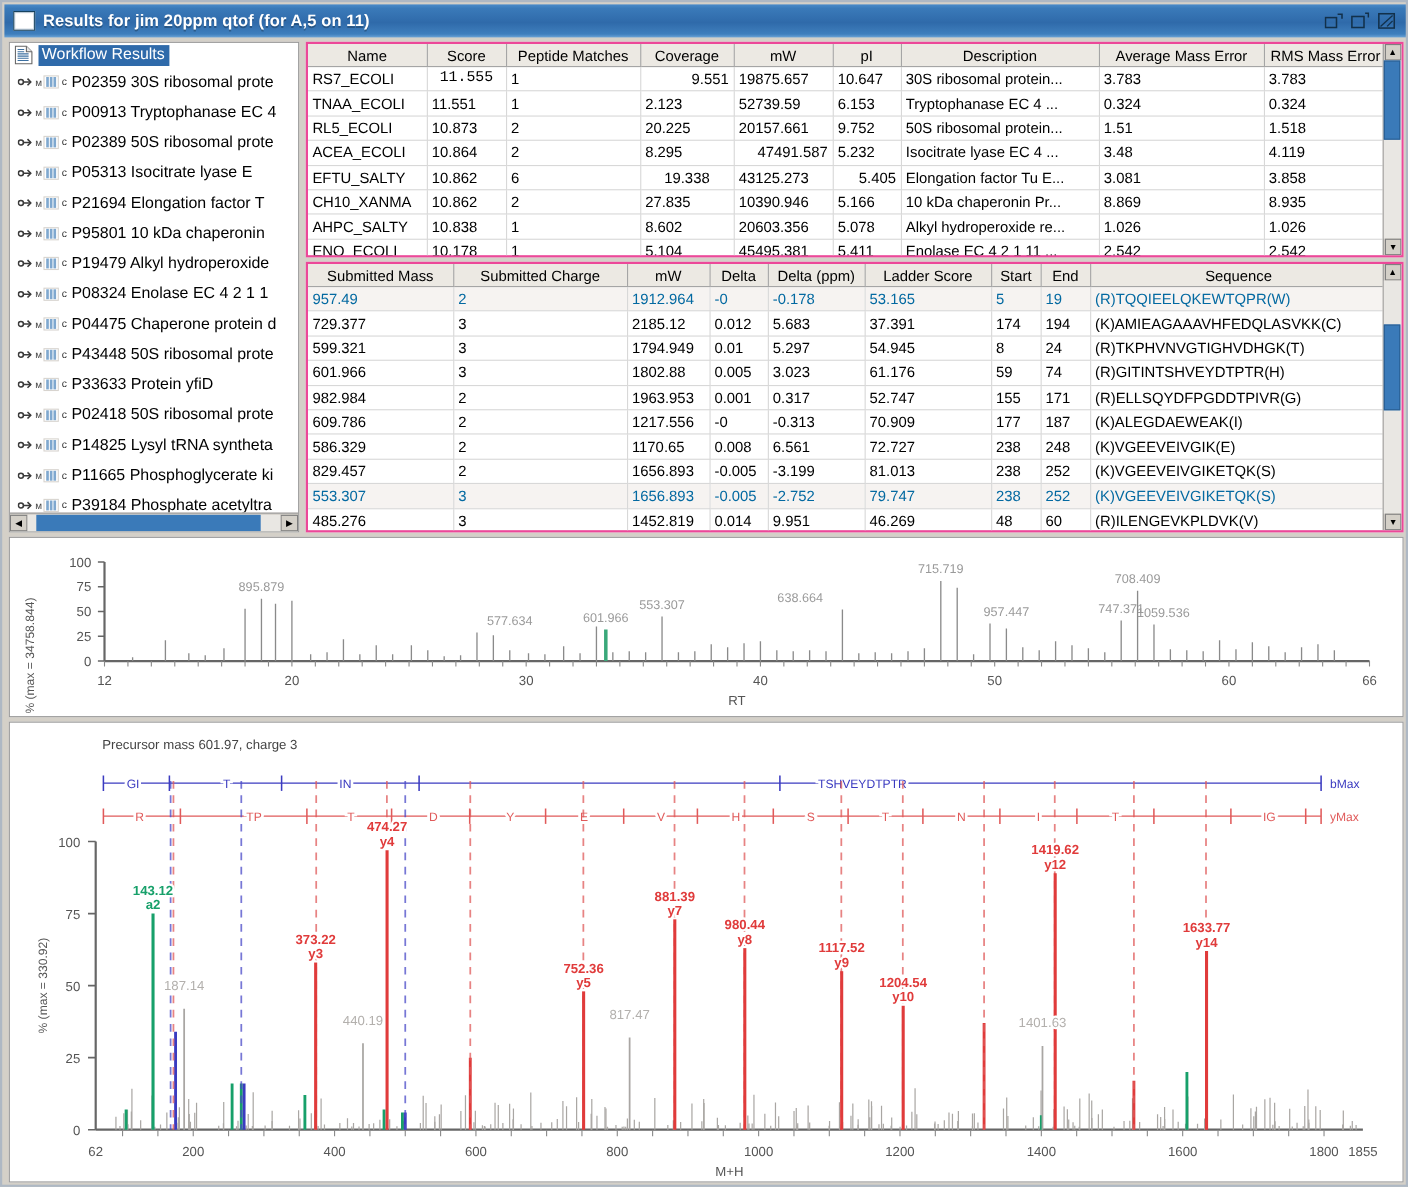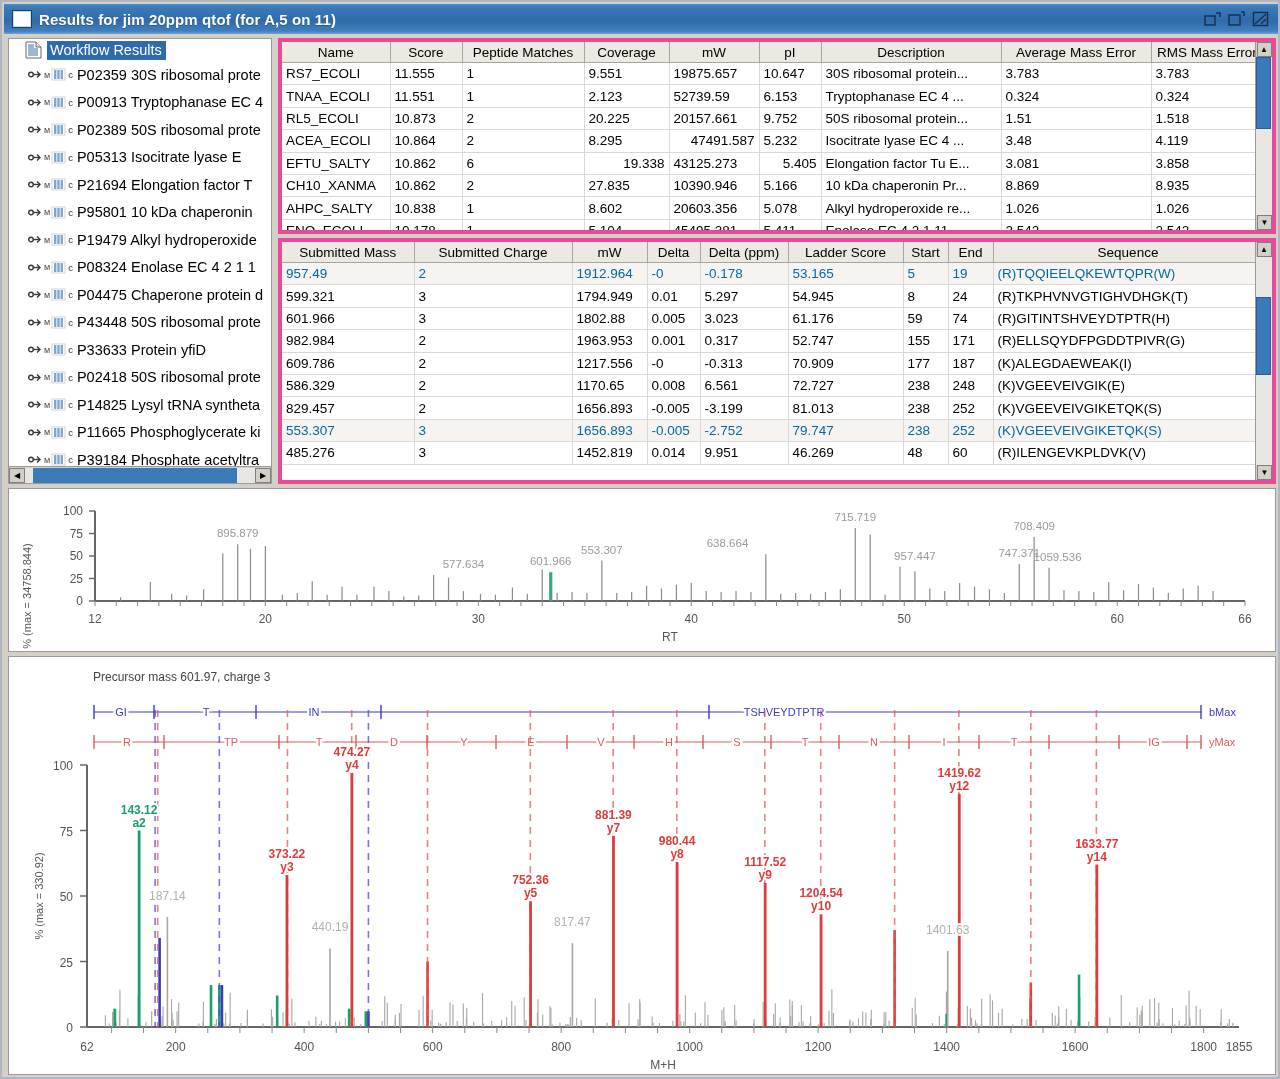"Workflow Results" .tree-inner { padding-left: 12px -> none }
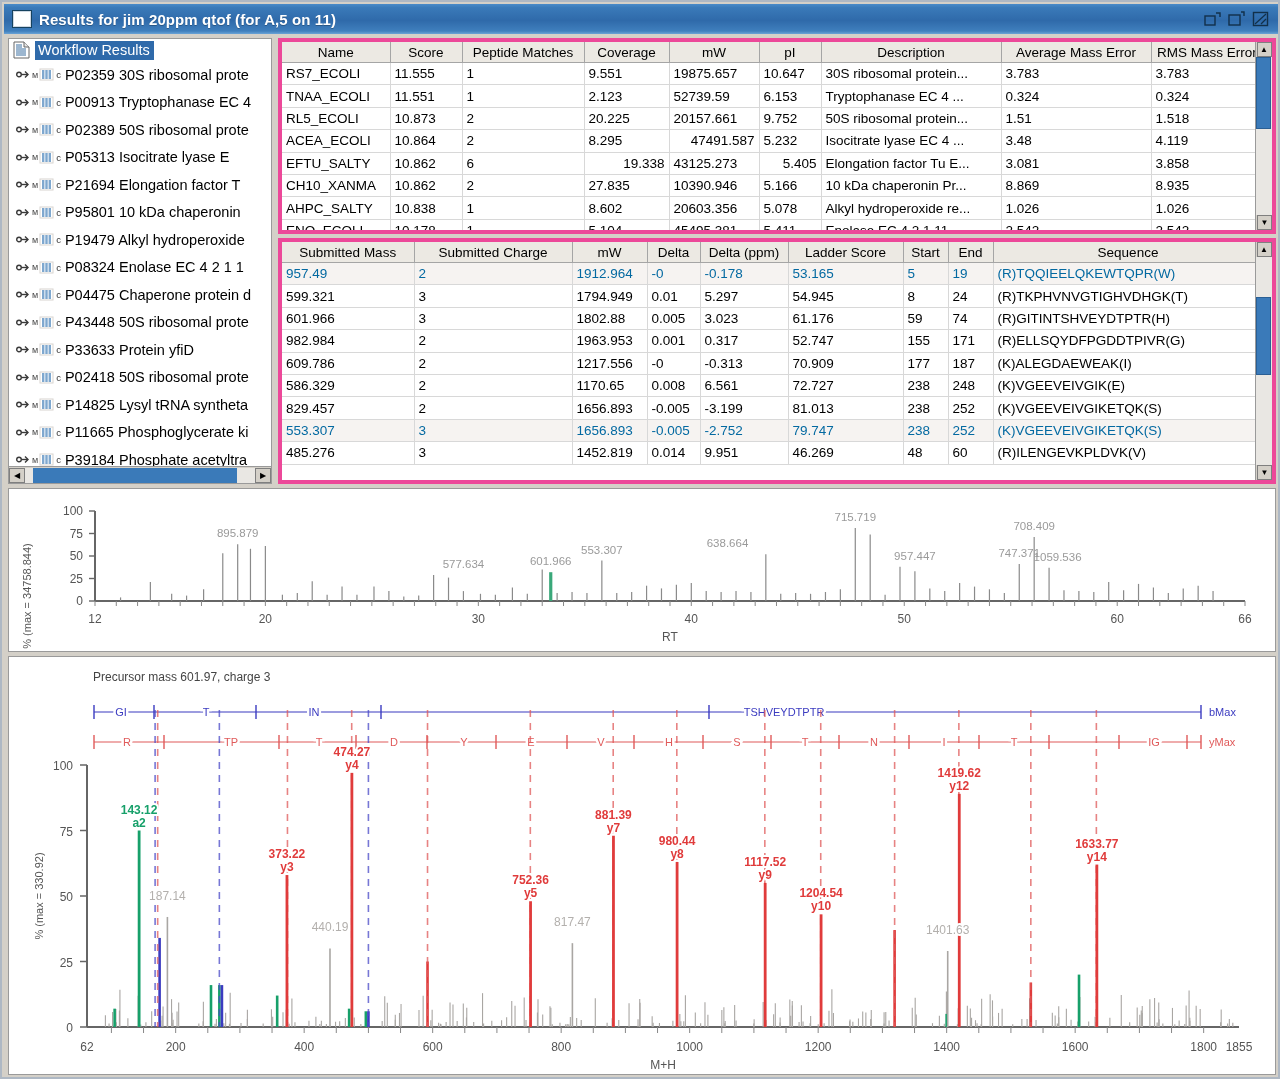"Name" .tbl-panel { border: 4px solid #ec4899 -> 2px solid #ec4899 }
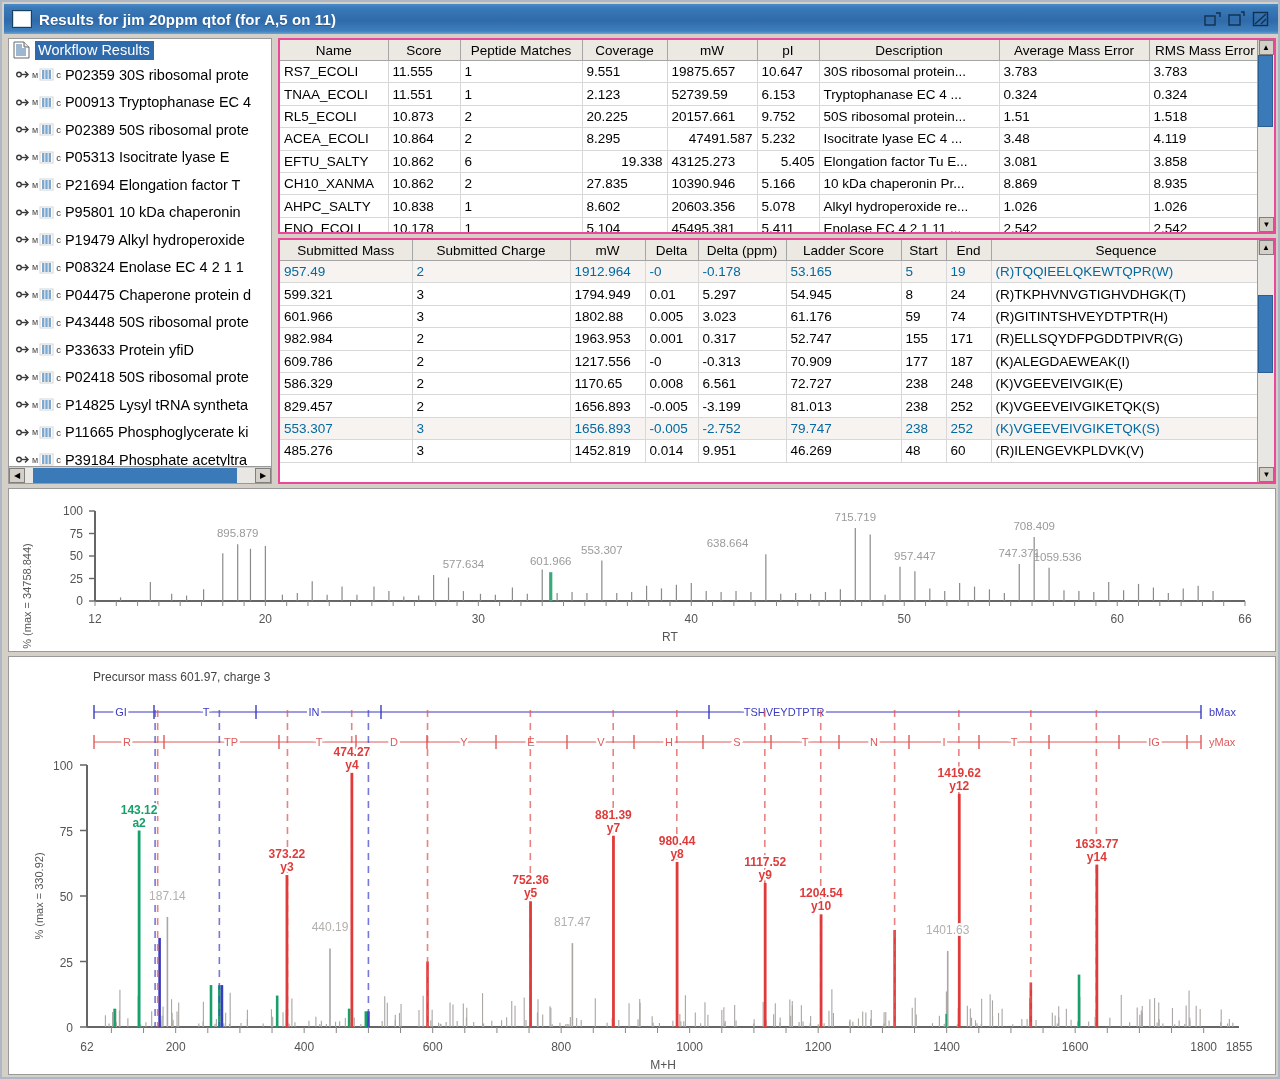"11.555" td { font-family: none -> Liberation Mono, monospace; text-align: left -> center }
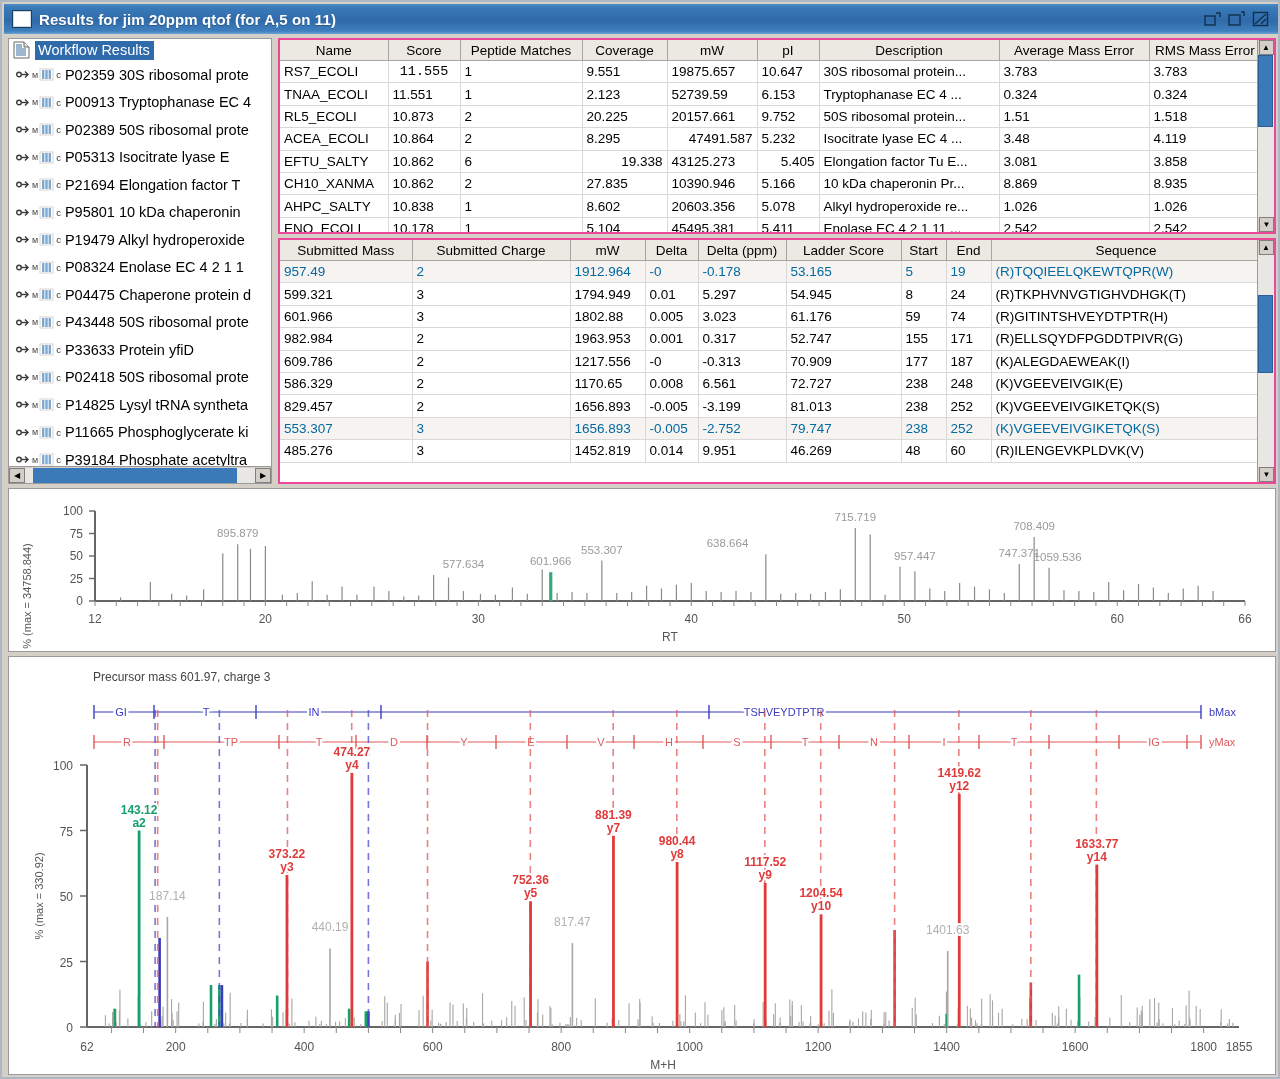"9.551" td { text-align: left -> right }
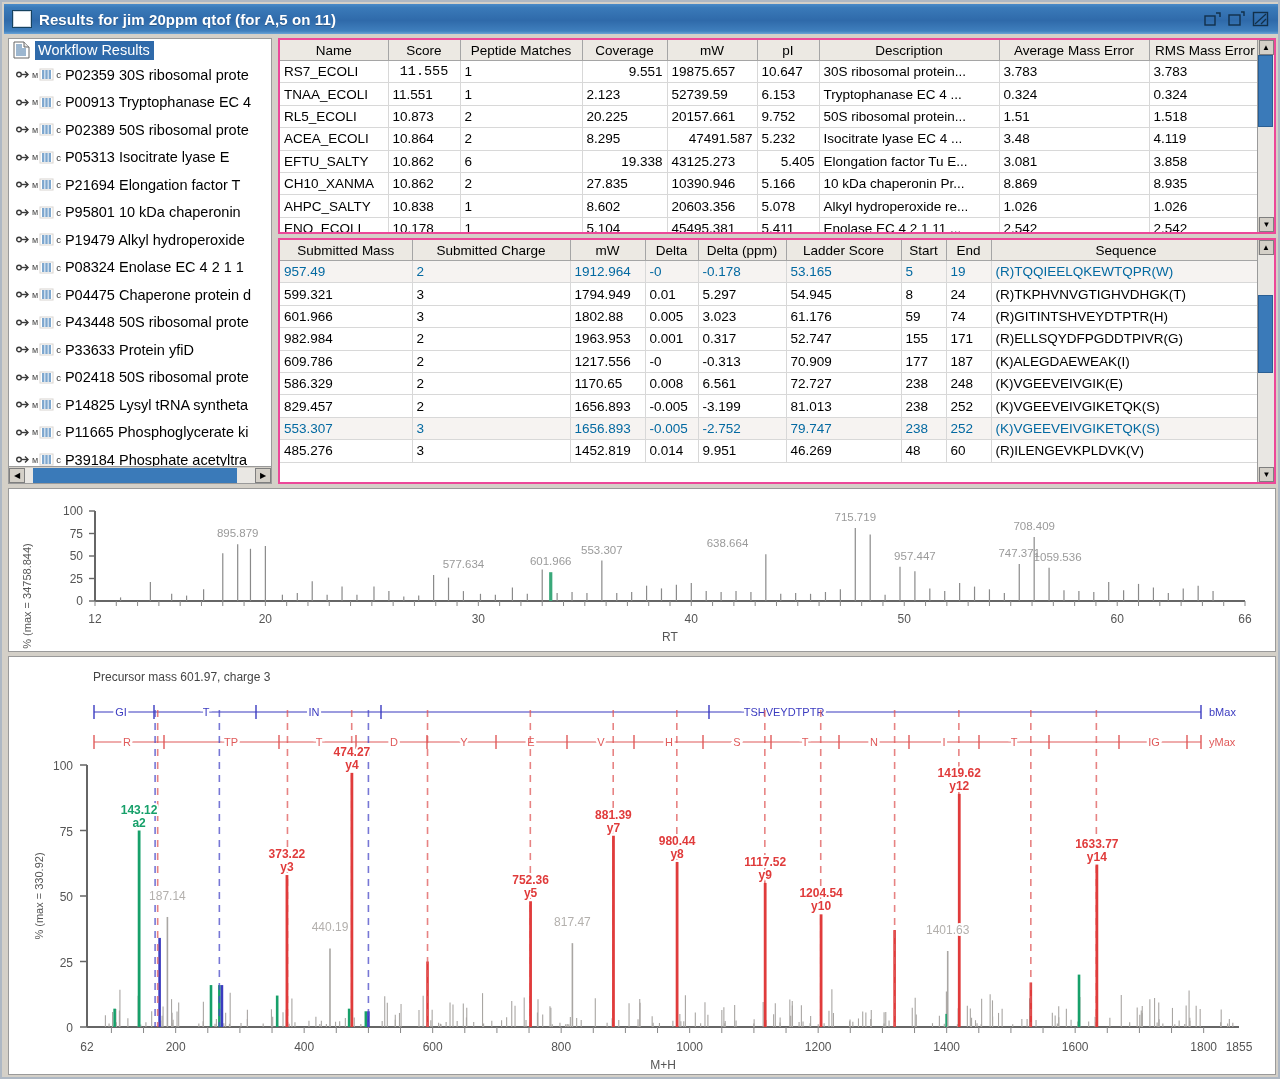"19.338" td { text-align: right -> center }
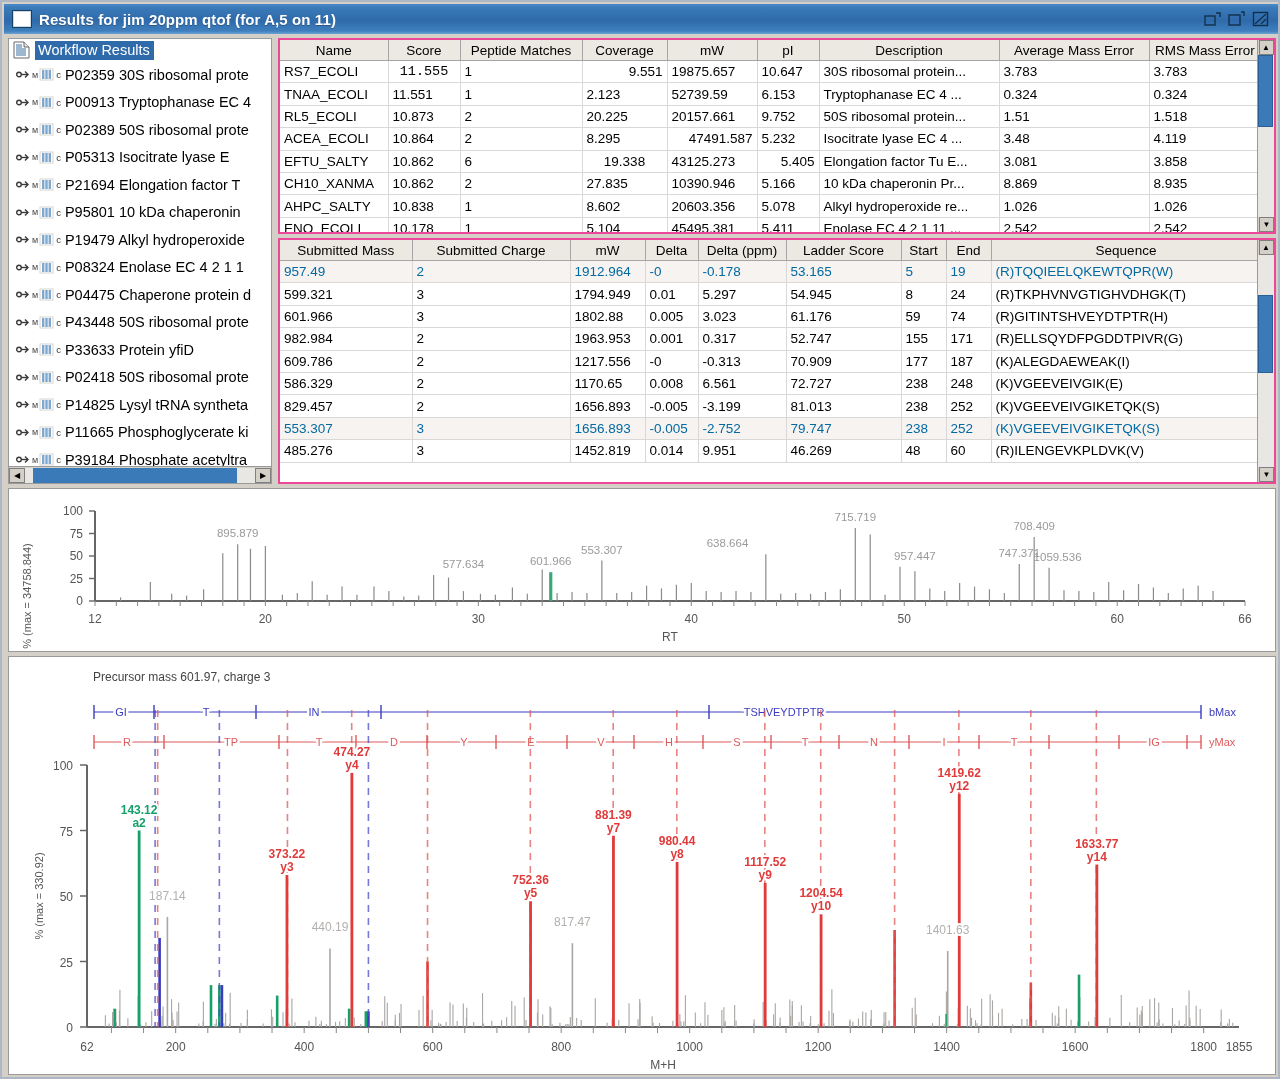"729.377" tr { html: none -> <tr> <td>729.377</td> <td>3</td> <td>2185.12</td> <td>0.012</td> <td>5.683</td> <td>37.391</td> <td>174</td> <td>194</td> <td>(K)AMIEAGAAAVHFEDQLASVKK(C)</td> </tr> }
